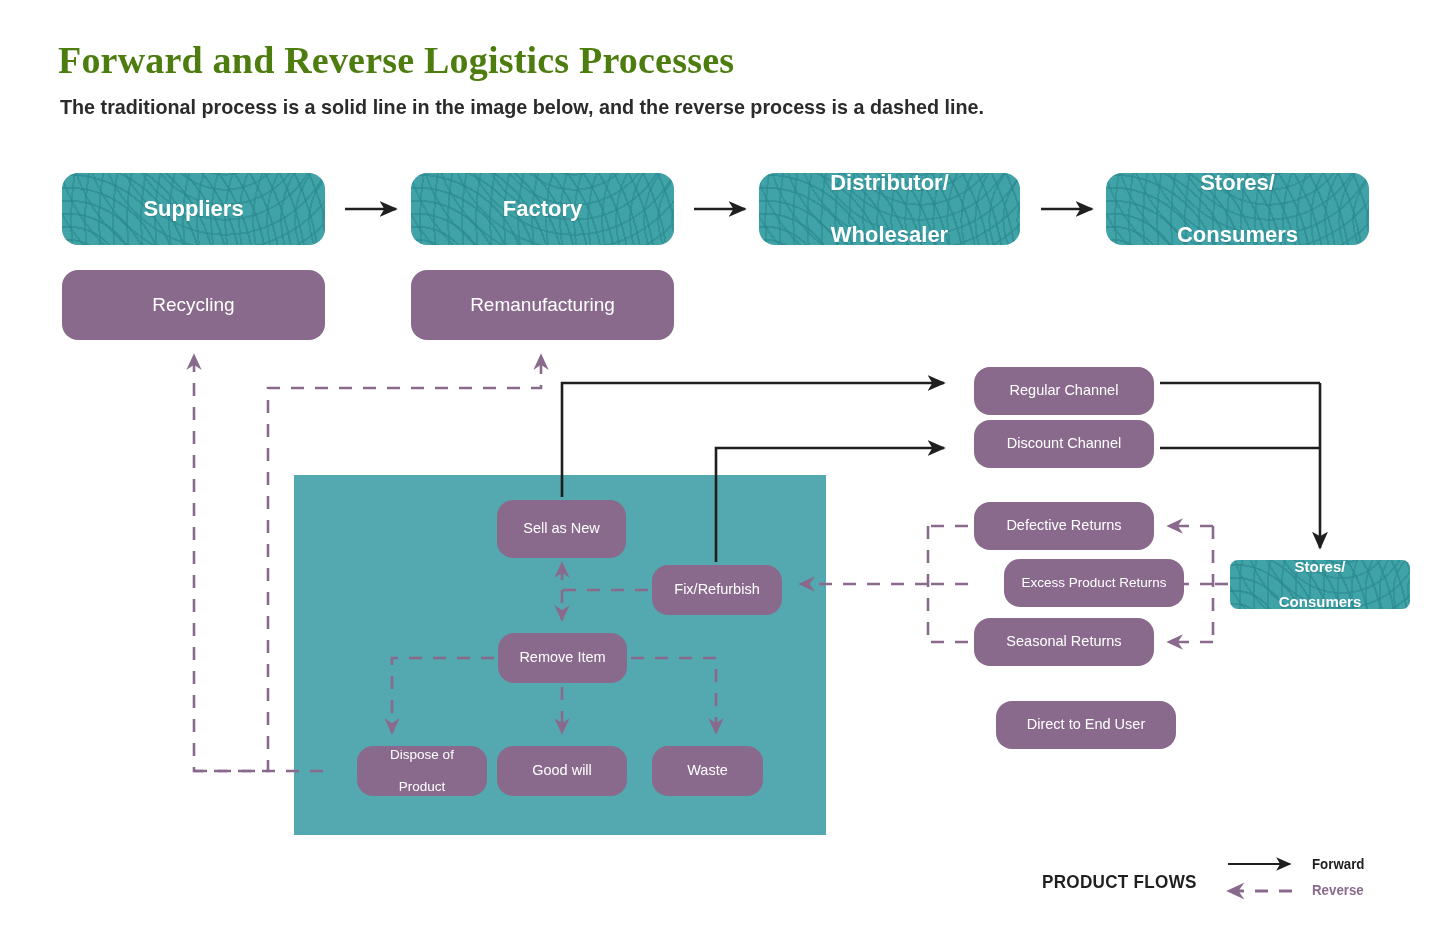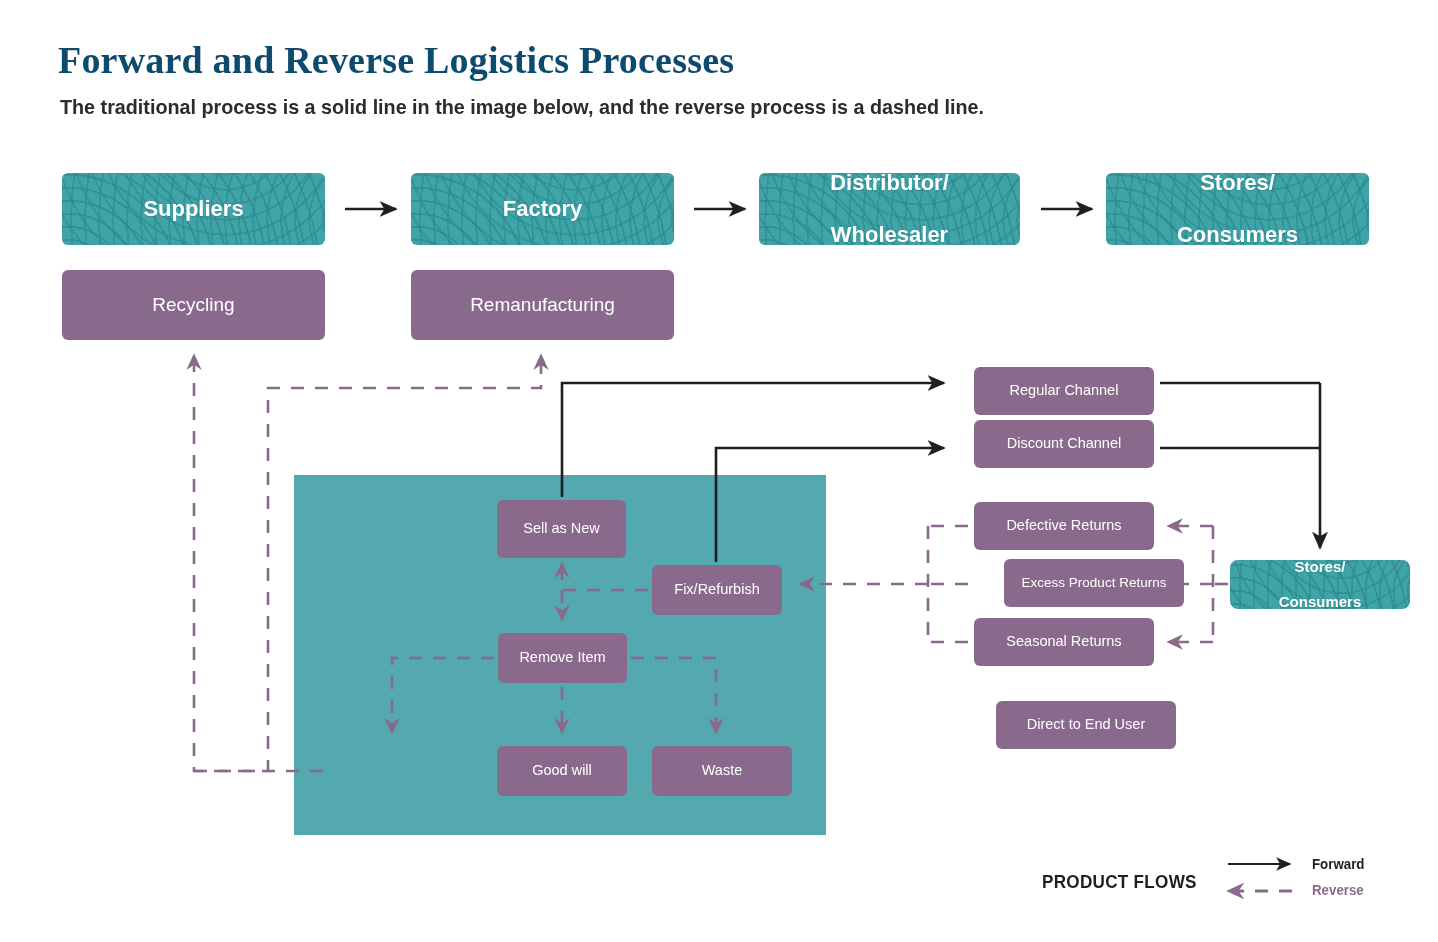"Forward and Reverse Logistics Processes" .title { color: #0c4a6e -> #4d7c0f }
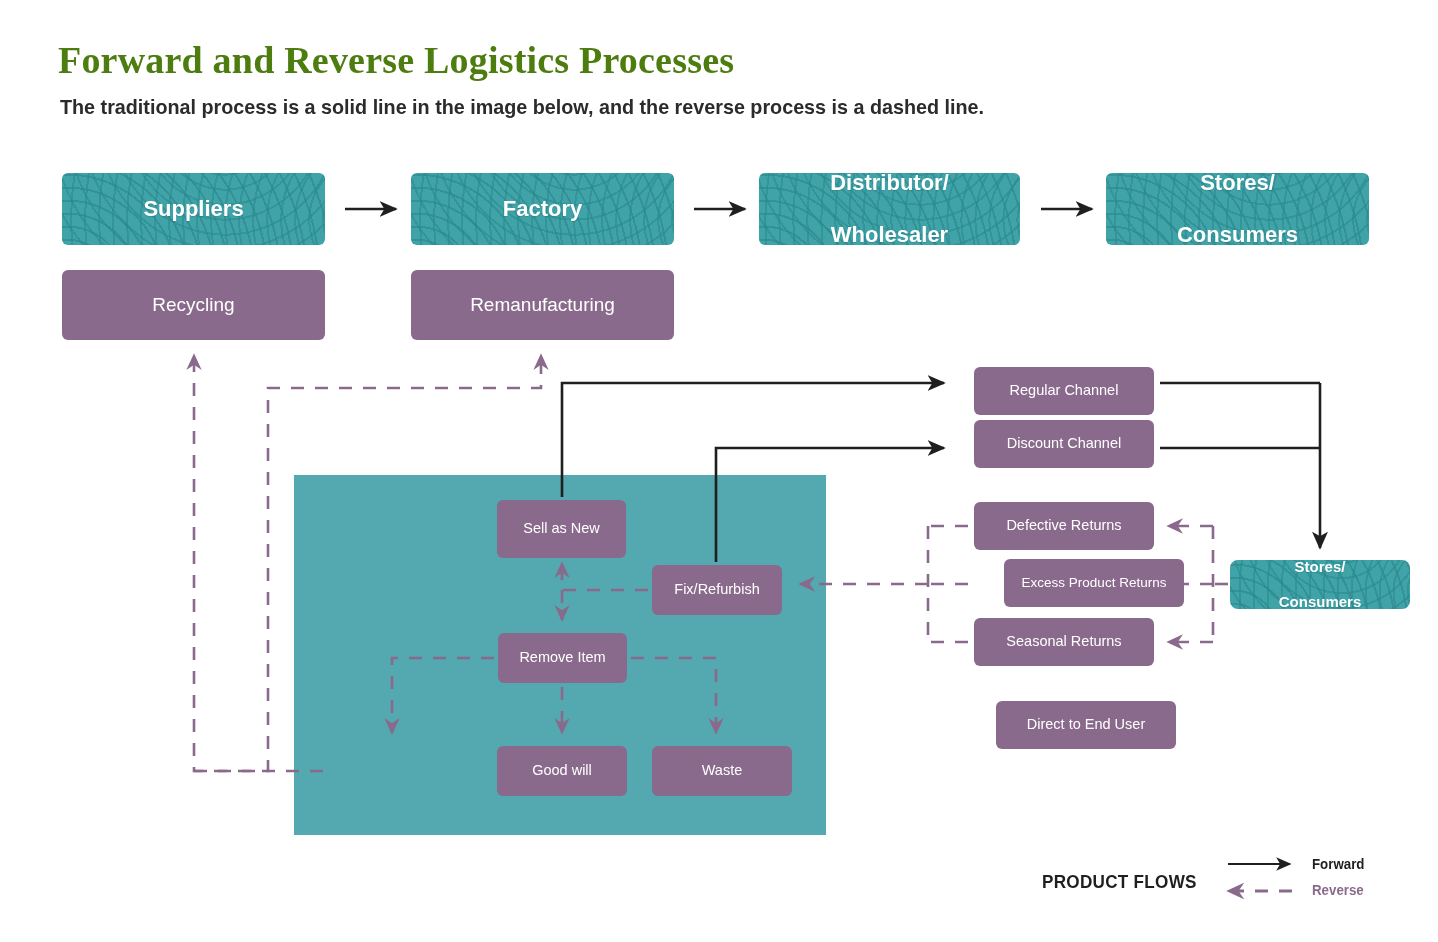"Distributor/" .node { border-radius: 6px -> 16px }
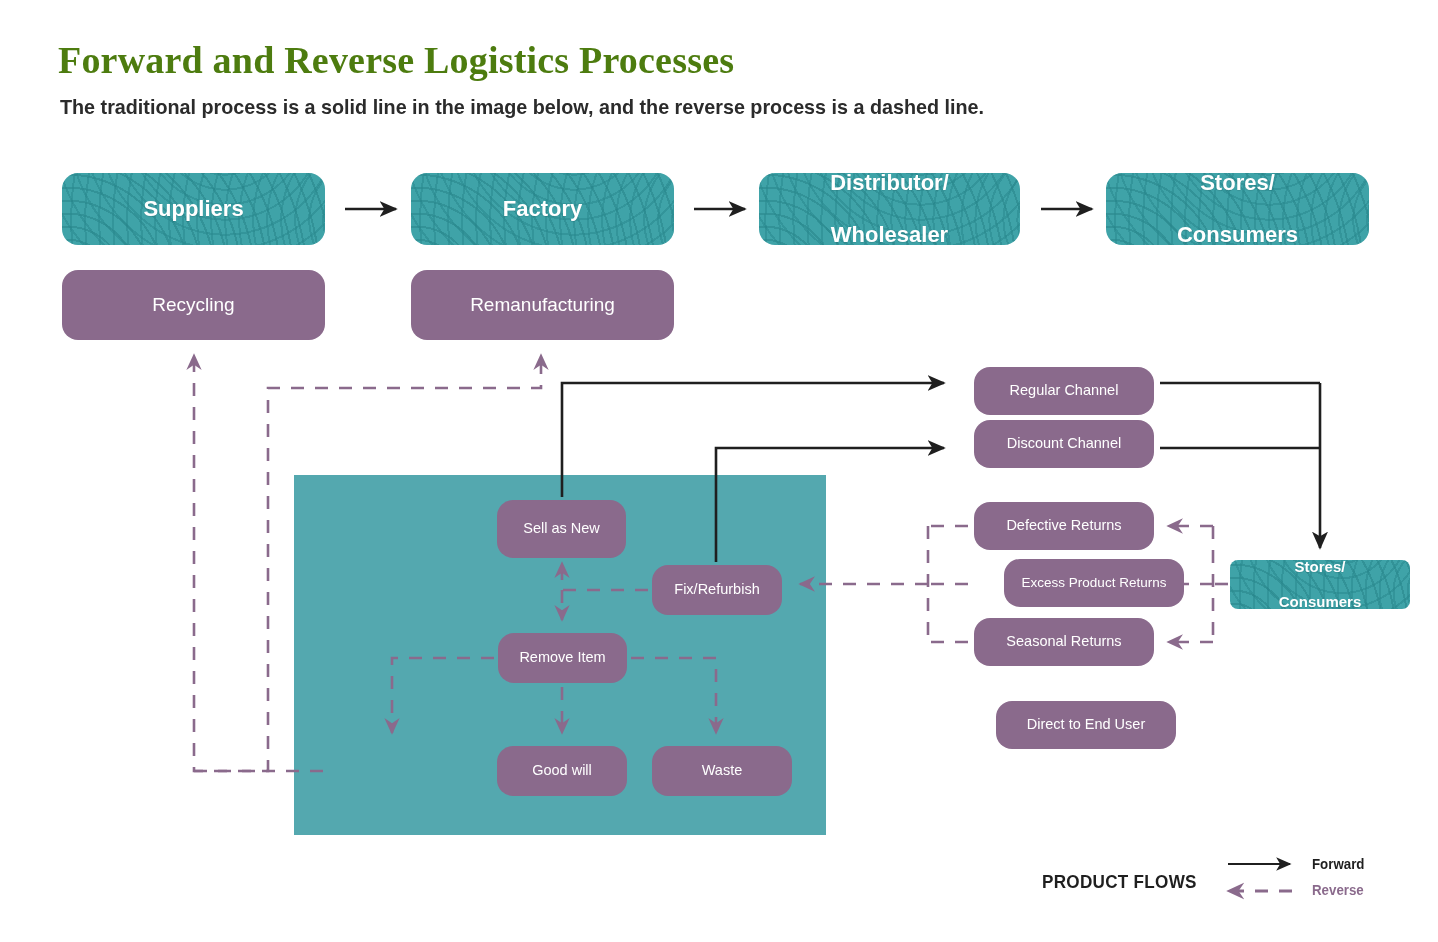"Dispose of" div.node { html: none -> <div> <span> <span>Dispose of</span><br> <span>Product</span> </span> </div> }
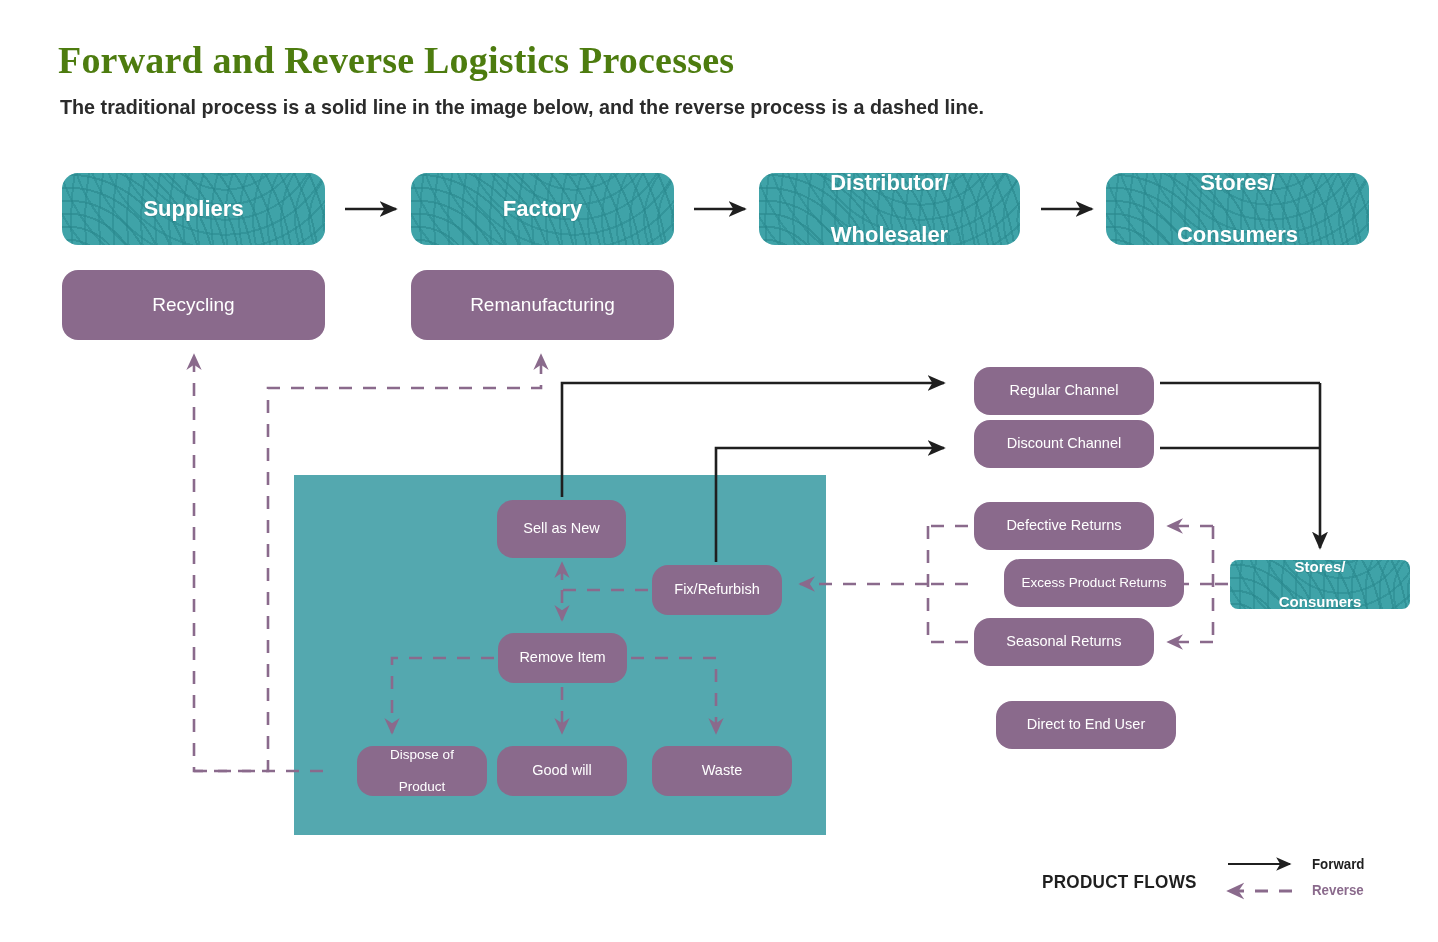"Waste" div.node { width: 140px -> 111px }
